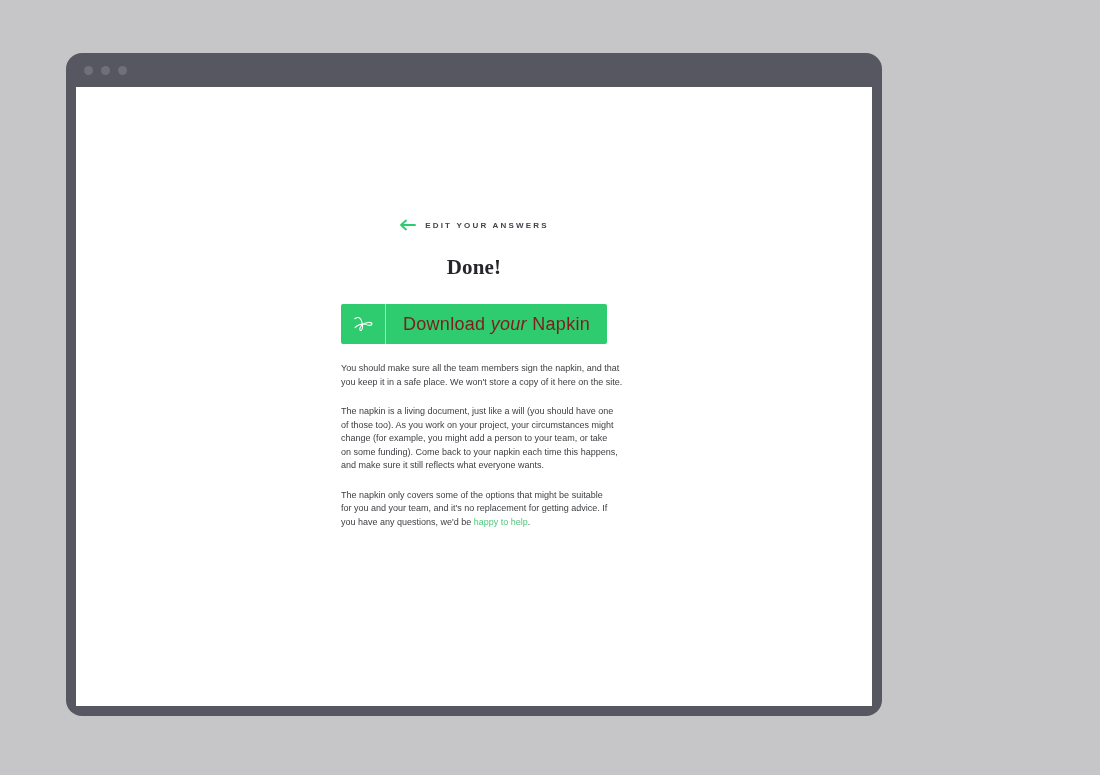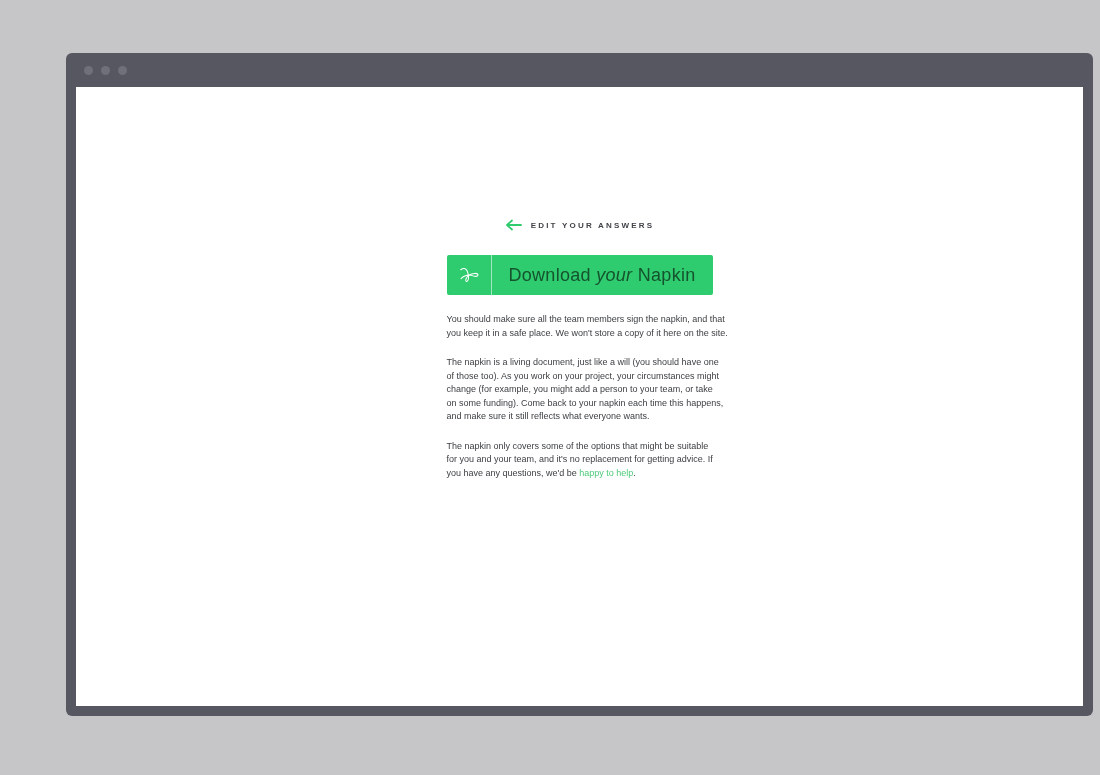"EDIT YOUR ANSWERS" .browser { border-radius: 6px -> 16px; width: 1027px -> 816px }
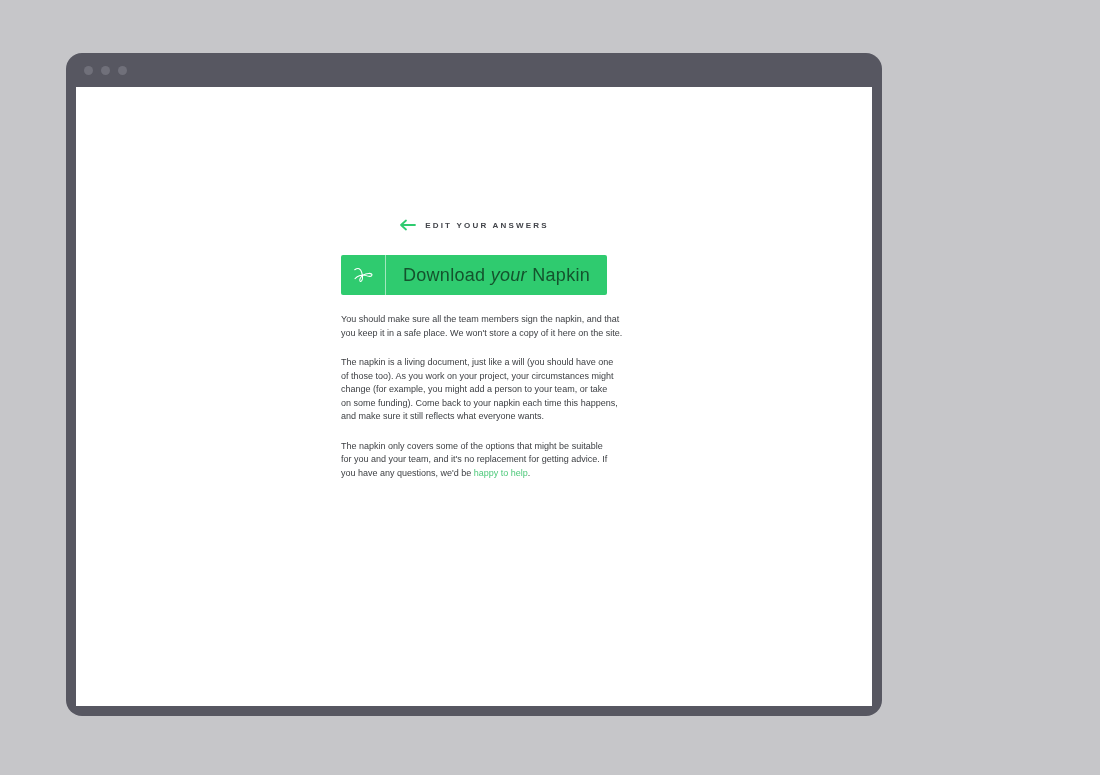"Done!" h1.heading { html: none -> <h1>Done!</h1> }
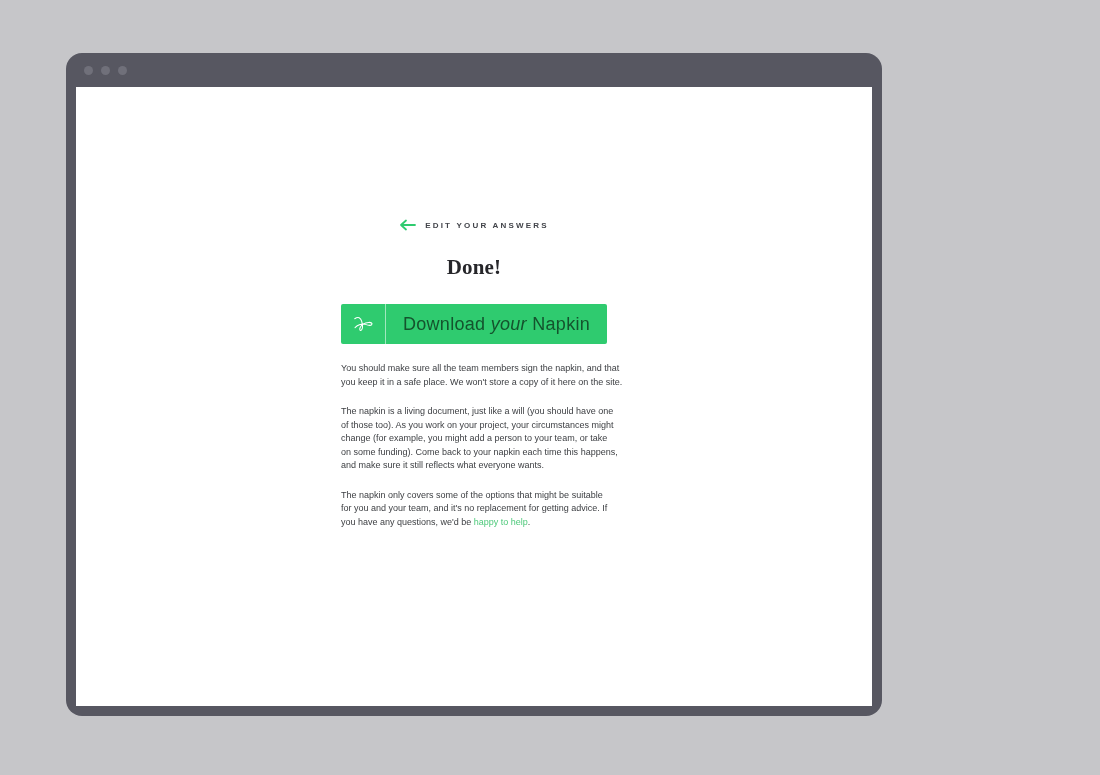"Download" .btn-text { color: #14532d -> #7f1d1d }
